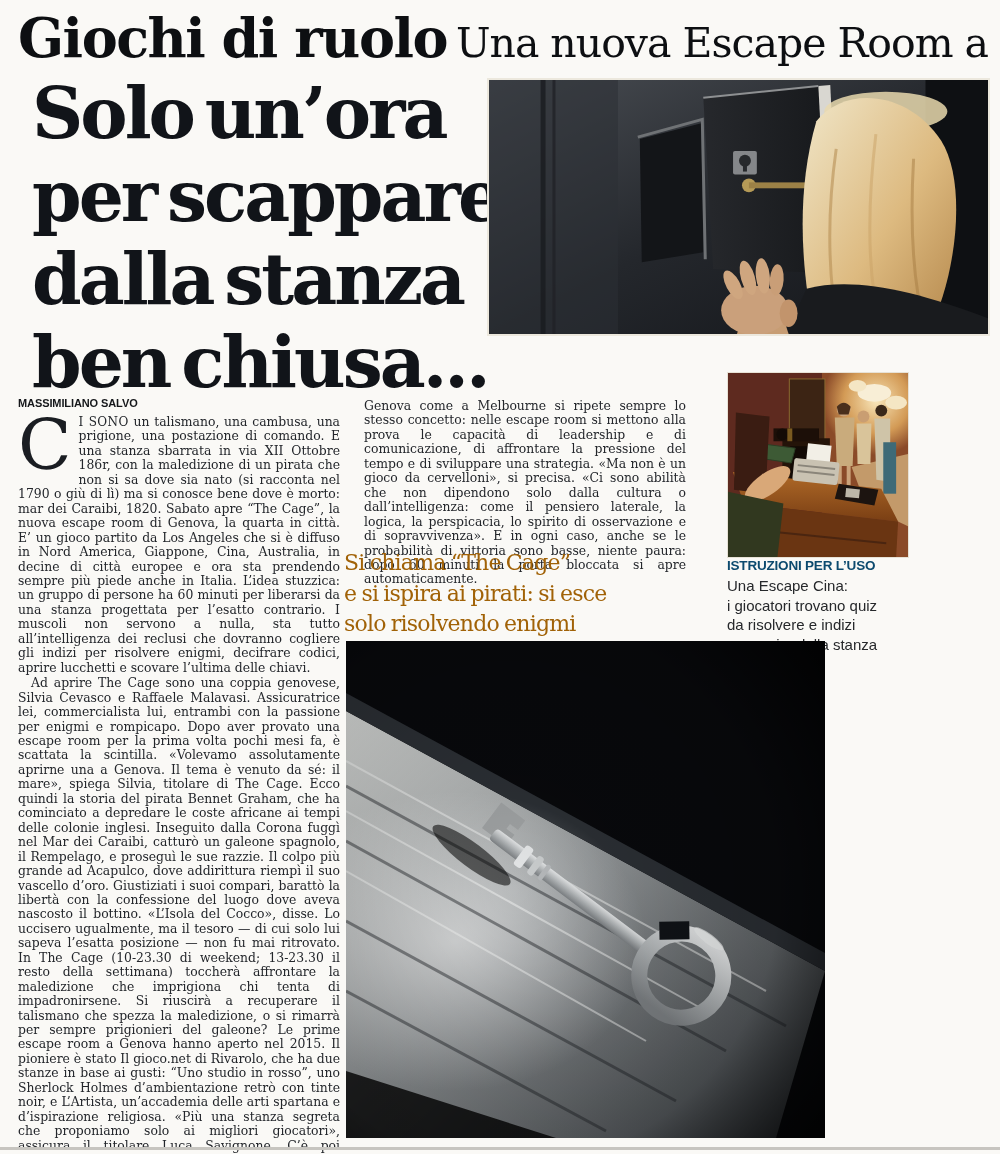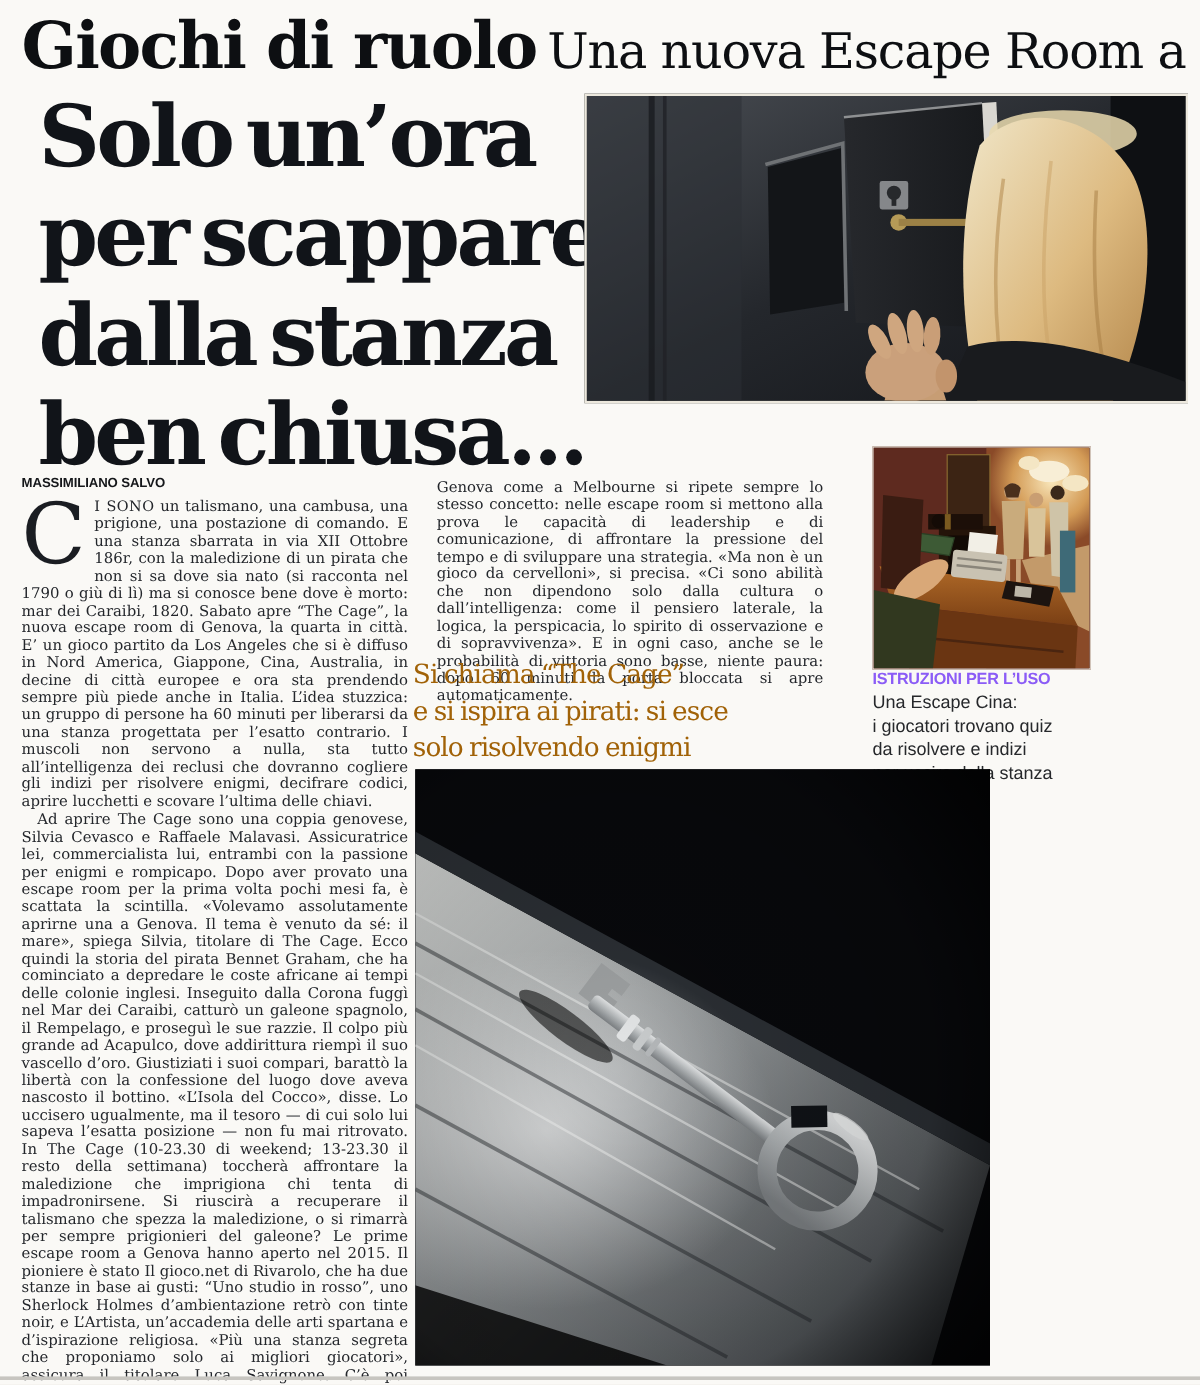"ISTRUZIONI PER L’USO" #sidebar-kicker { color: #8b5cf6 -> #0c4a6e }
